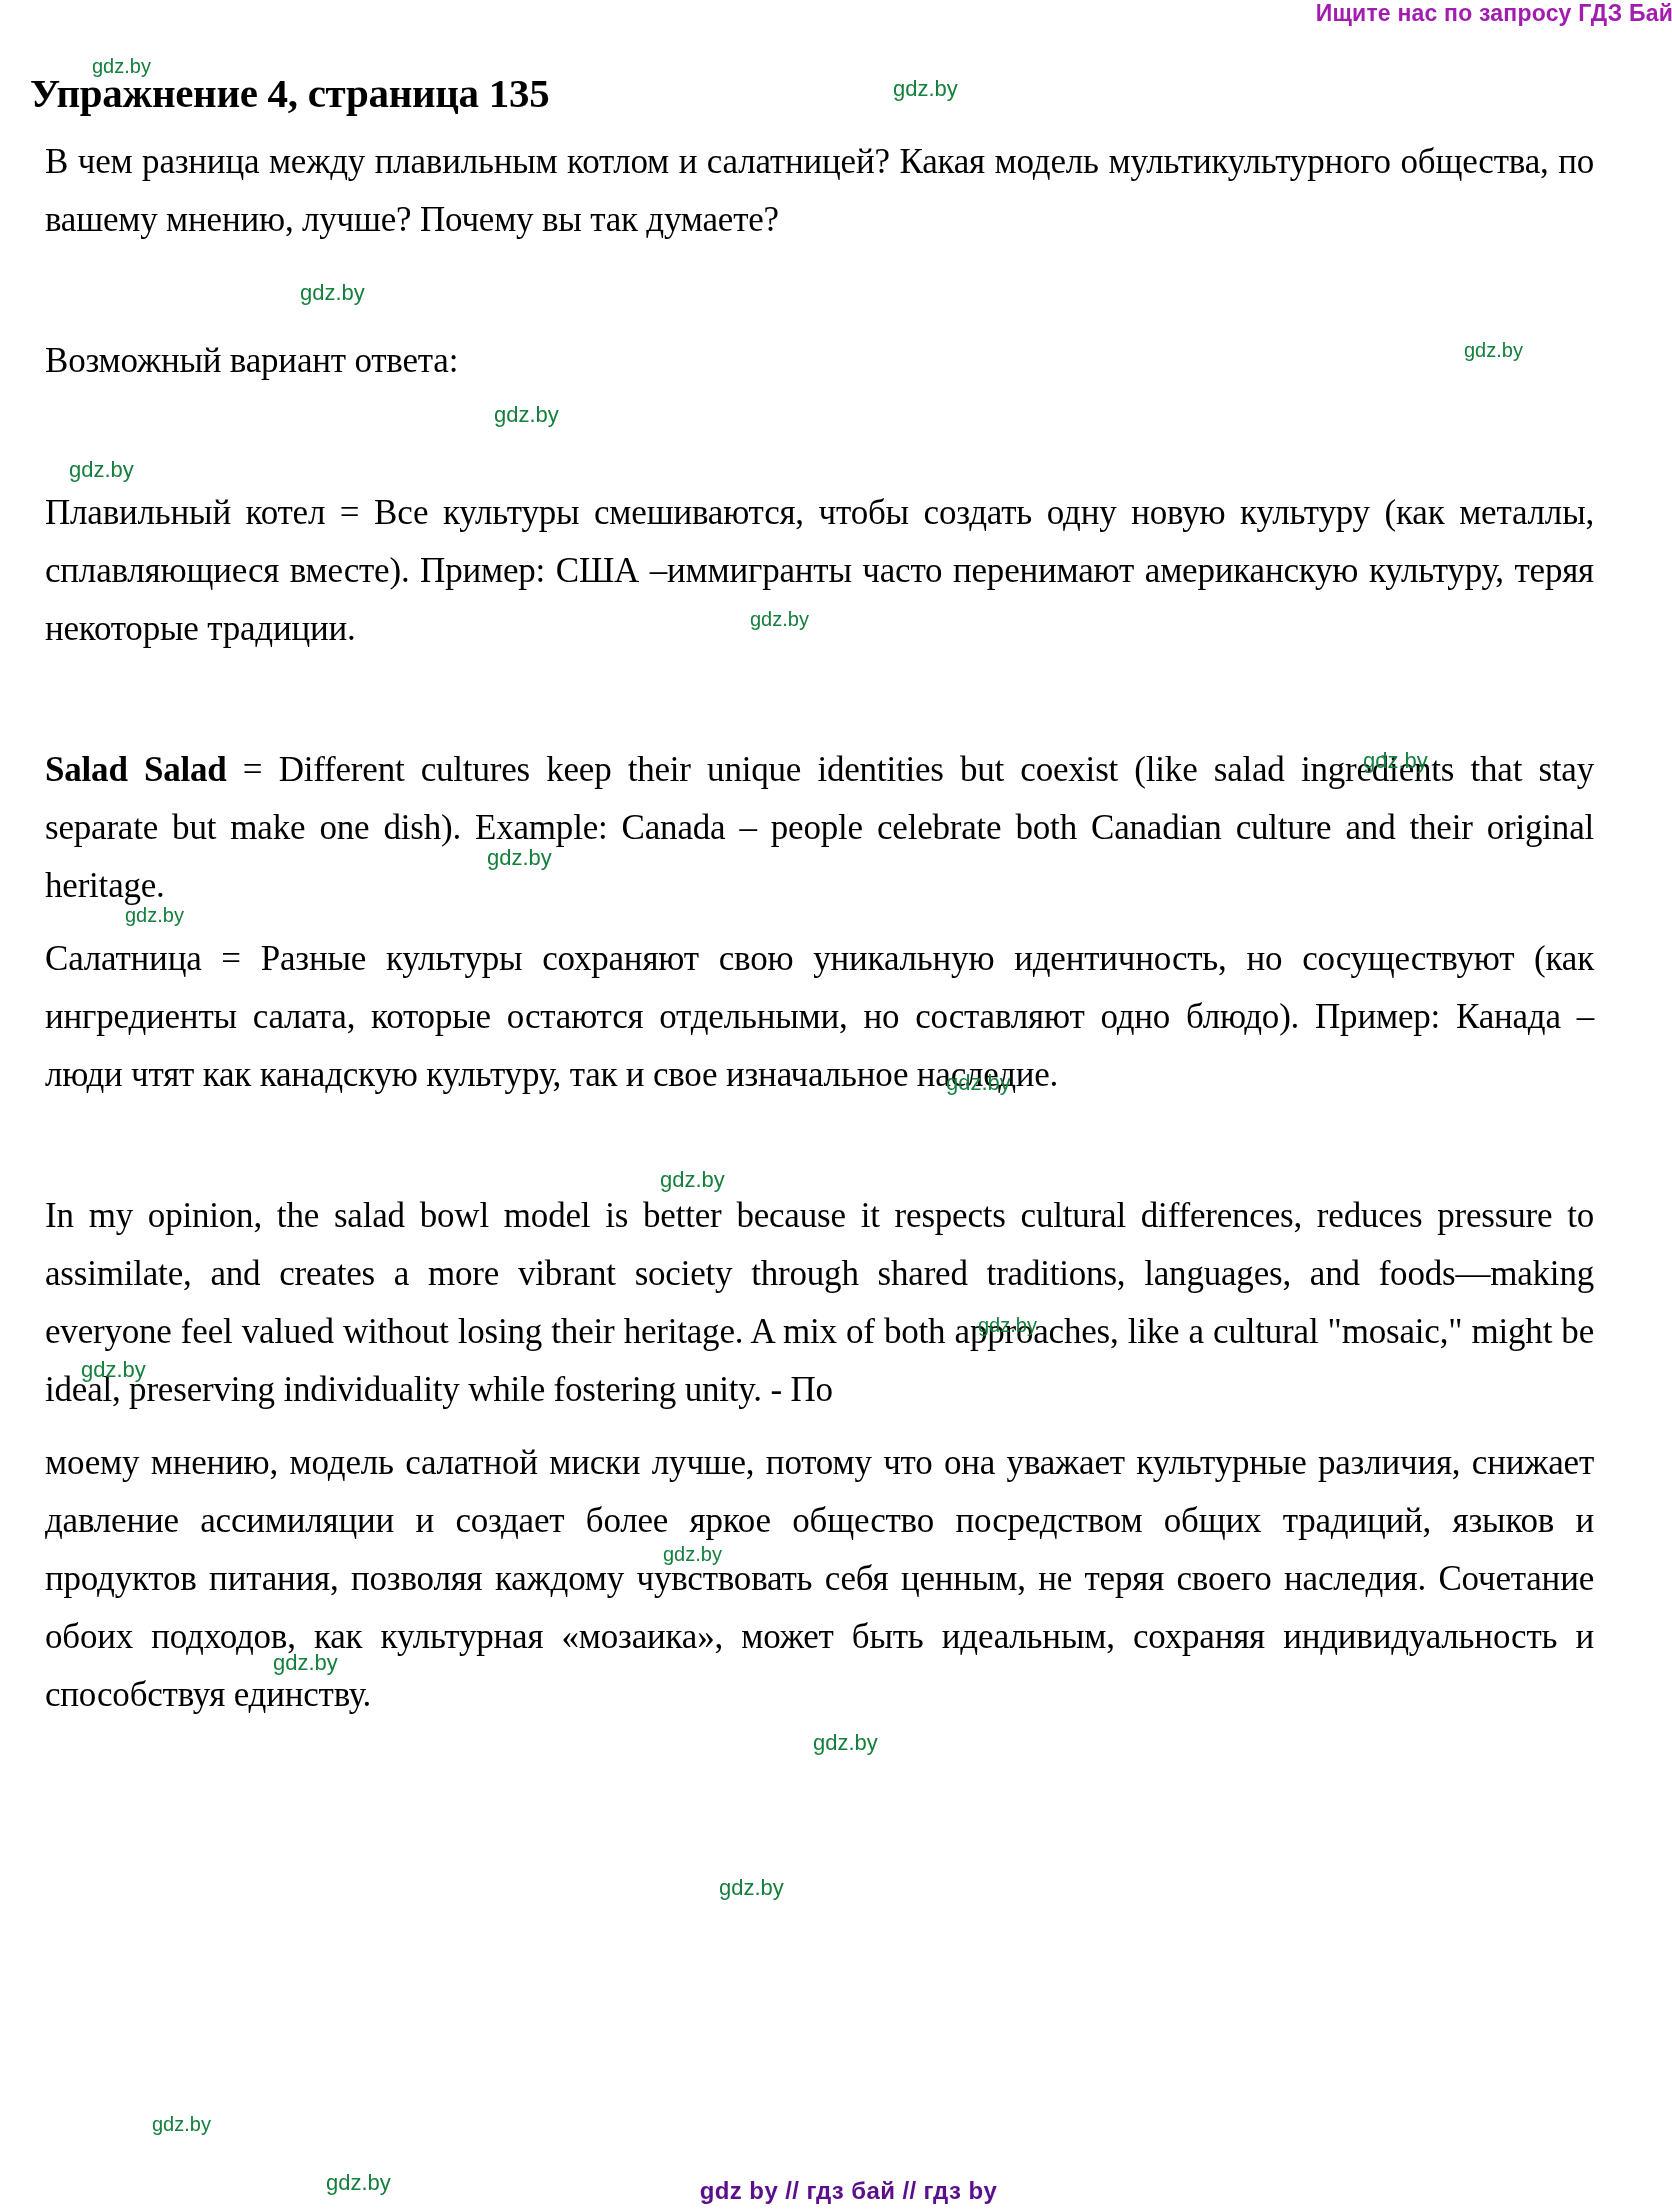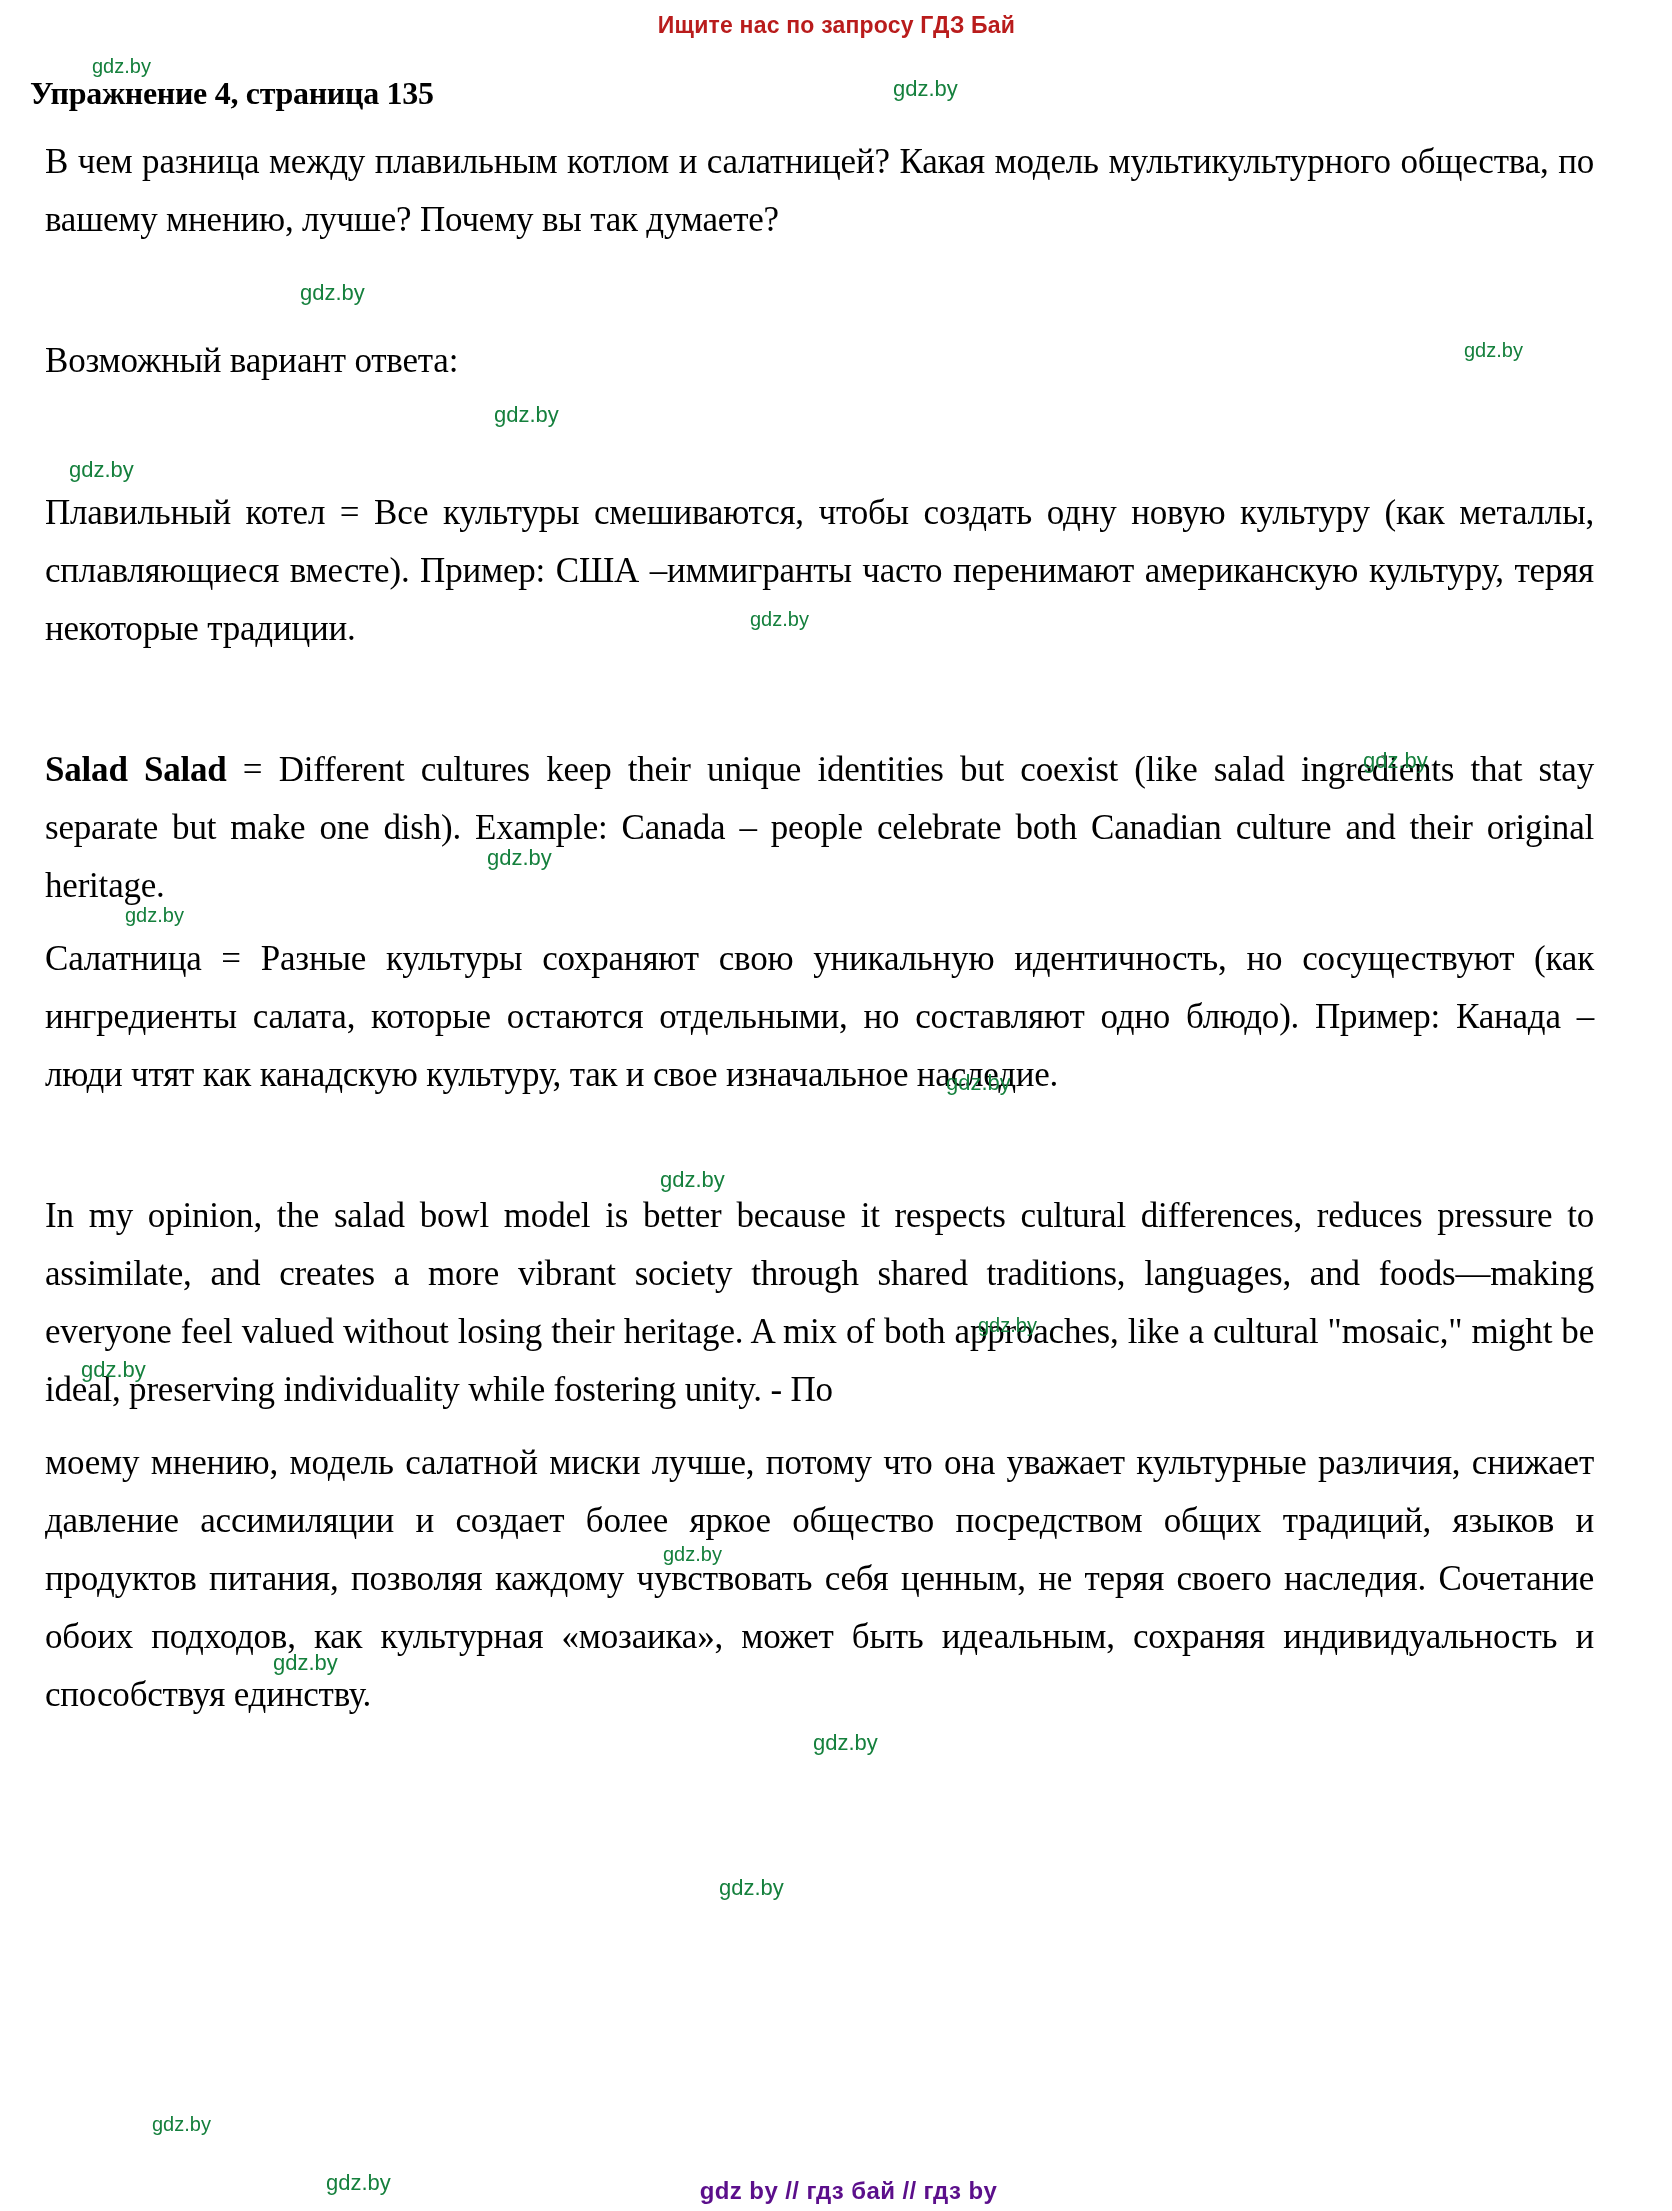"Ищите нас по запросу ГДЗ" .promo-banner { color: #b91c1c -> #a21caf; text-align: center -> right; top: 12px -> 0px }
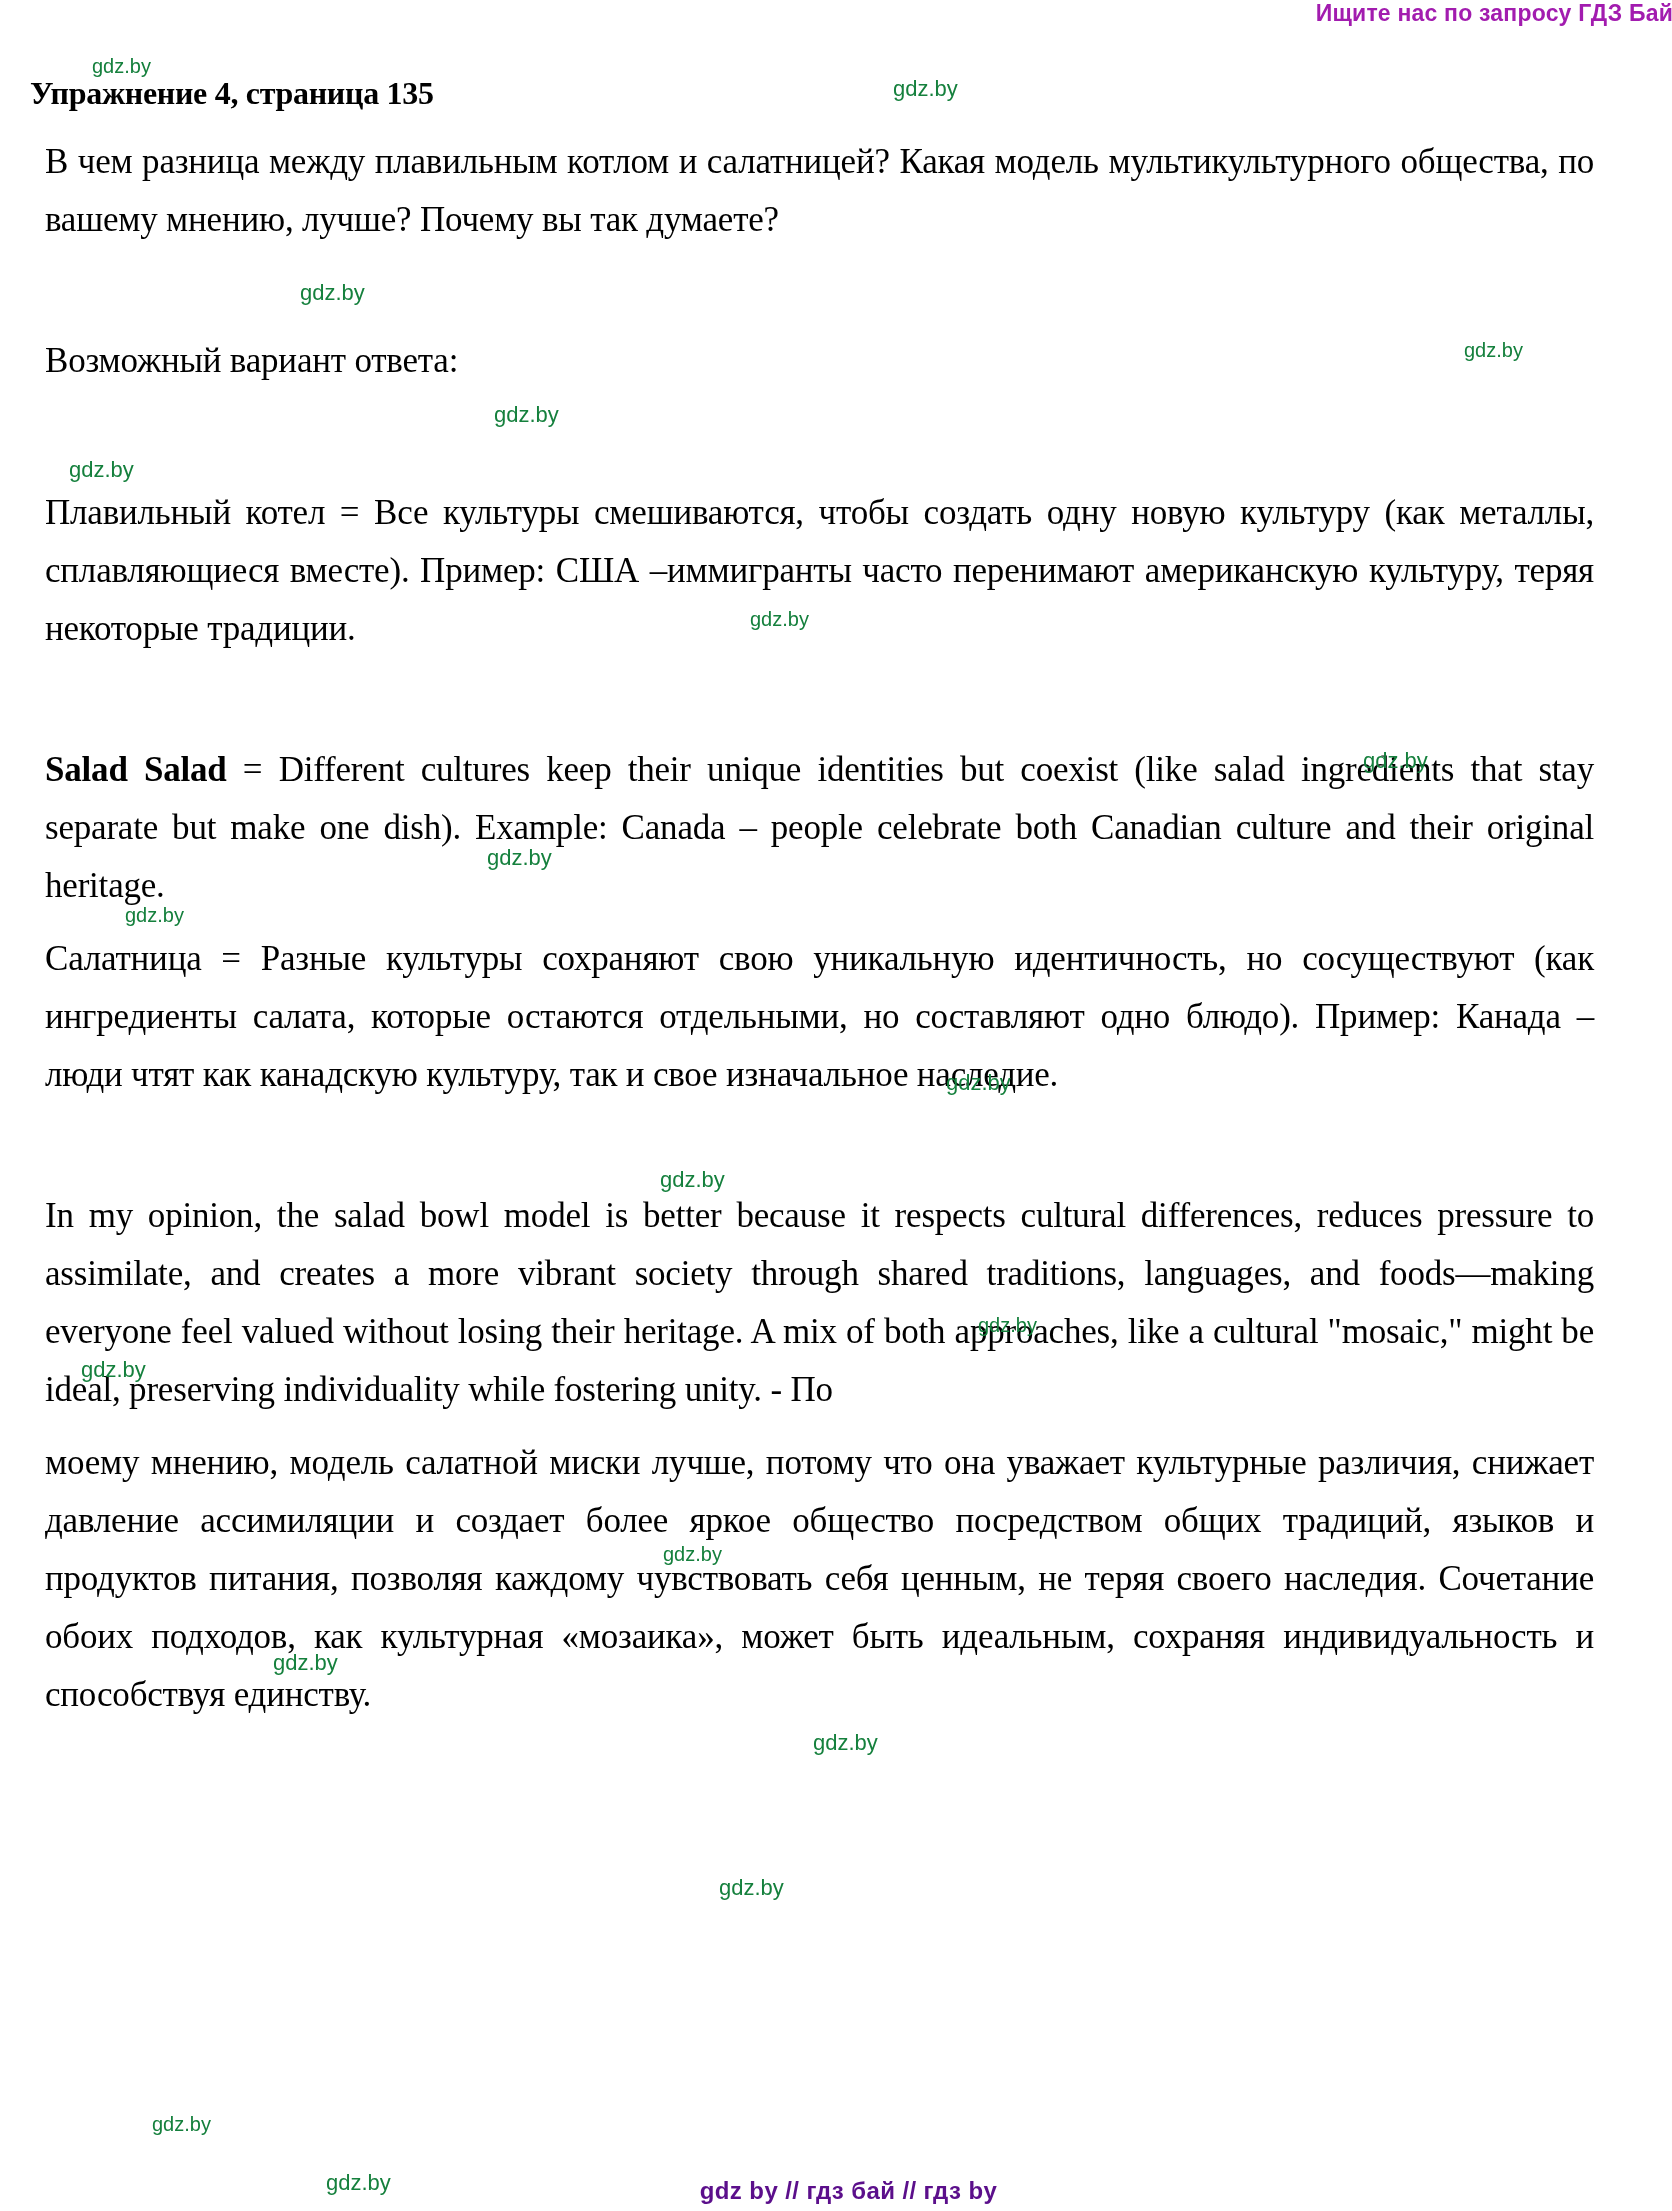"Упражнение 4, страница 135" .ex-title { font-size: 32px -> 41px }
